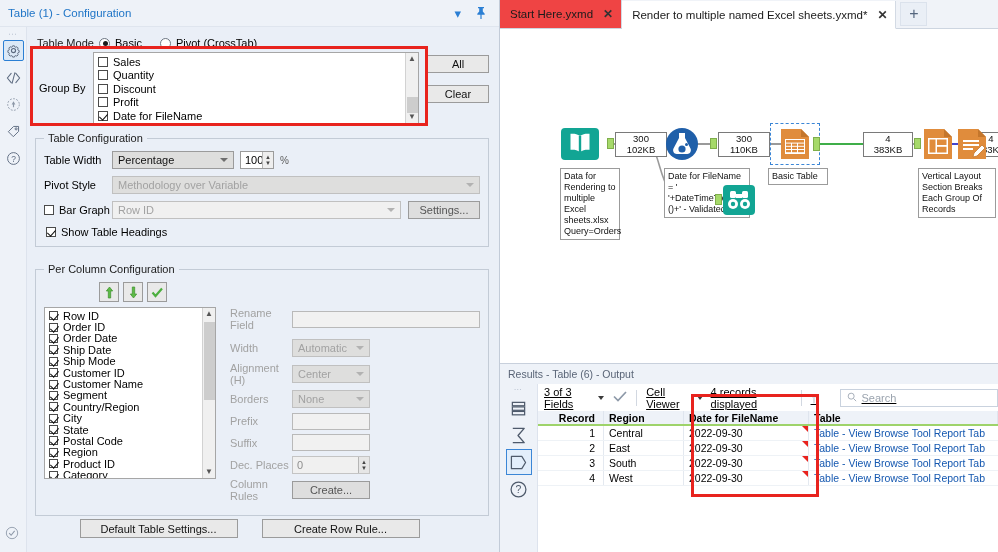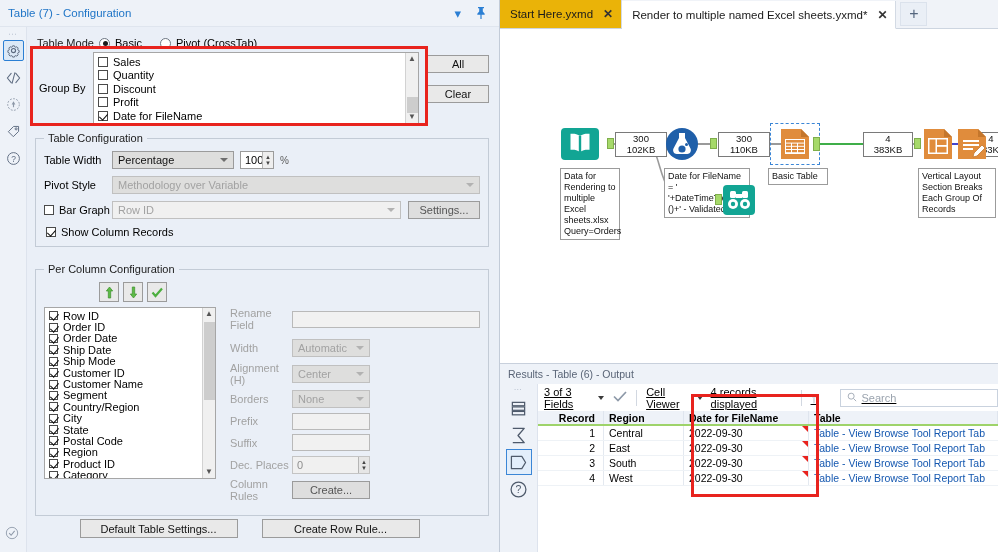"Table (7) - Configuration" span.cfg-title { text: 7 -> 1 }
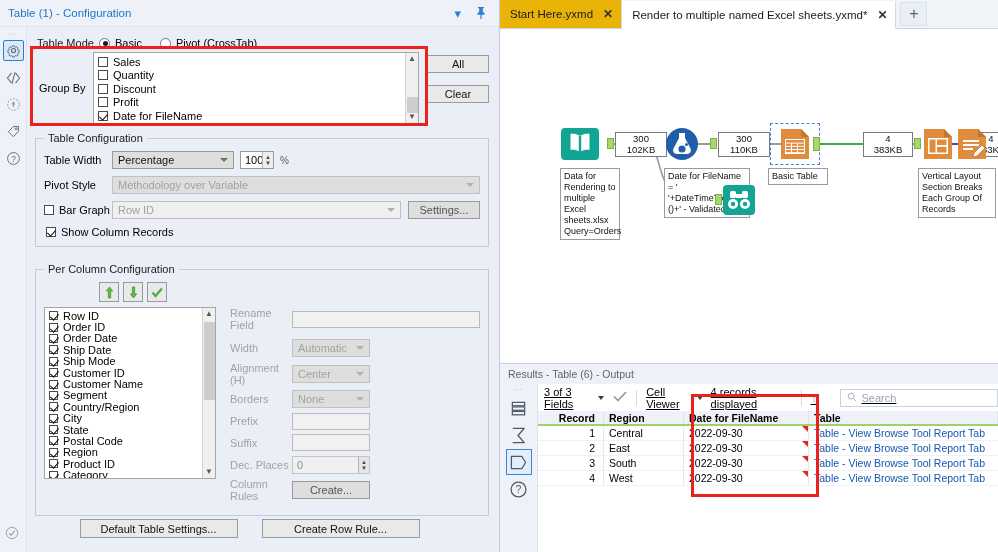"Start Here.yxmd" .tab { background: #eab308 -> #ef4444 }
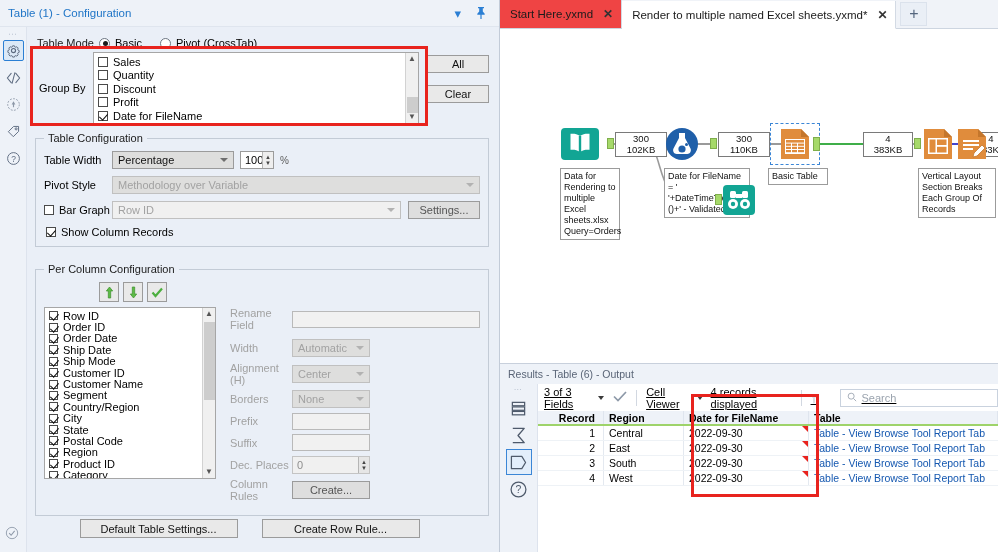"Show Column Records" span { text: Column Records -> Table Headings }
